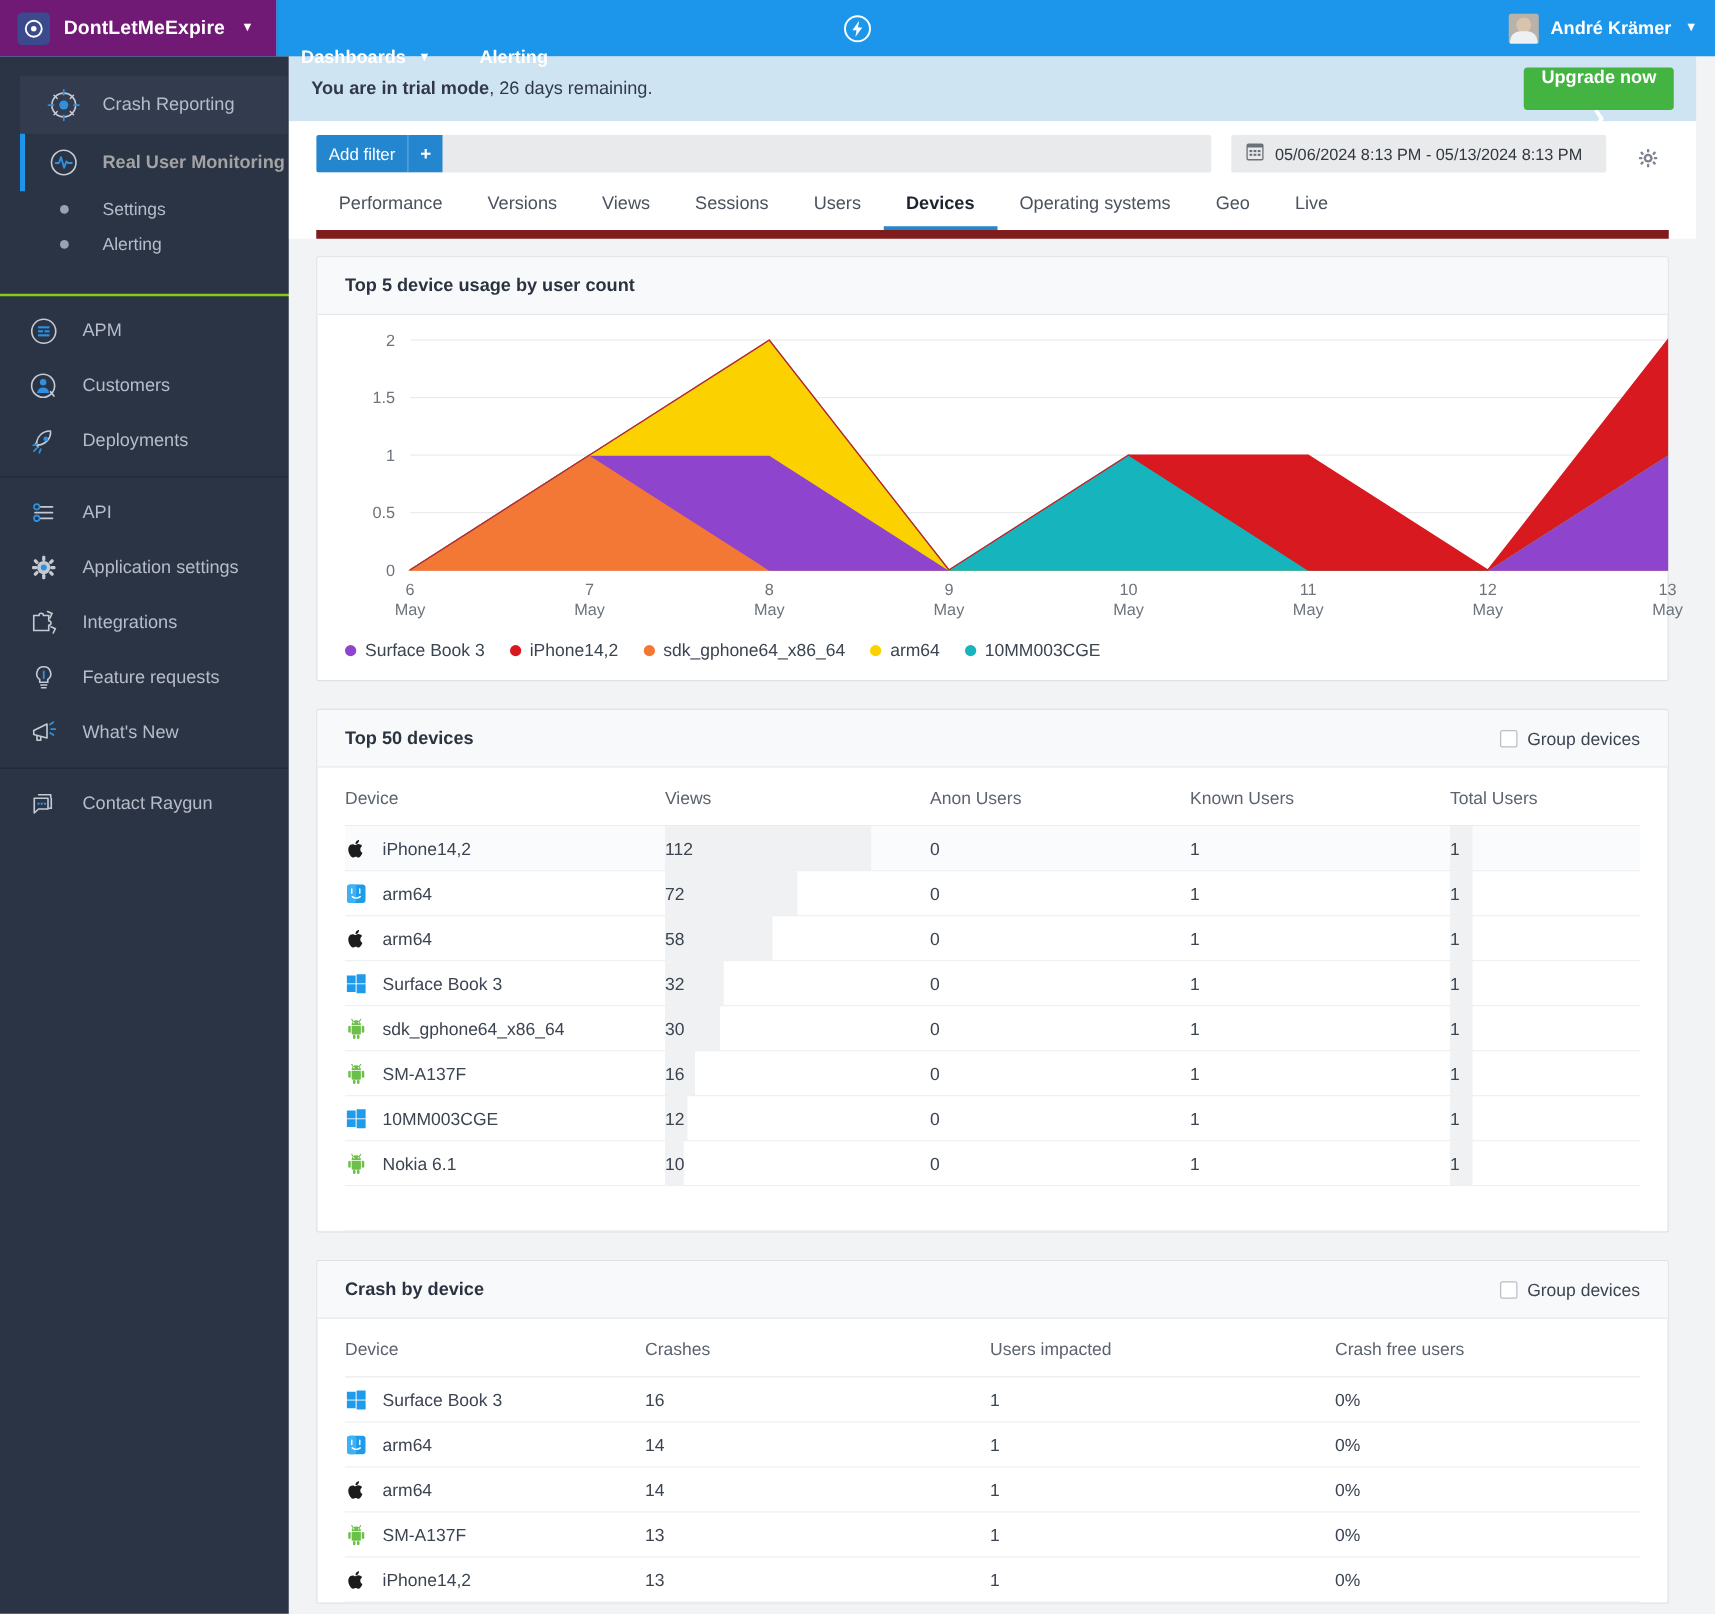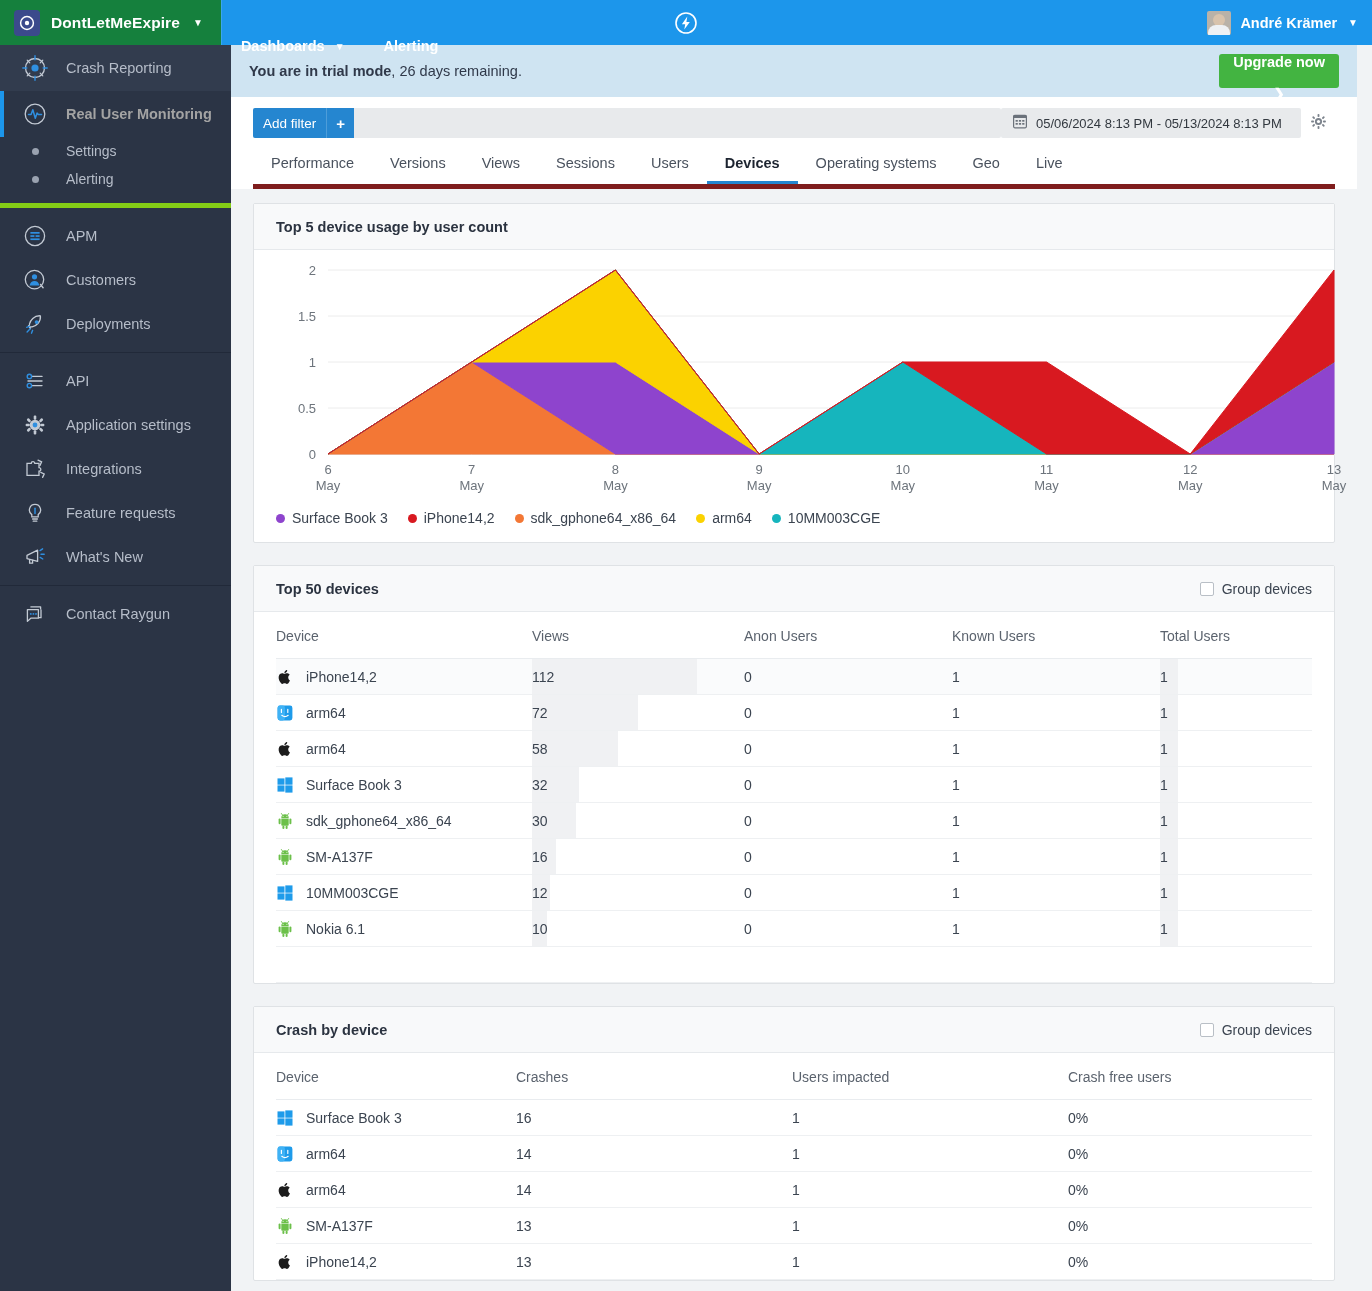"DontLetMeExpire" .nav-app { background: #15803d -> #701a75 }
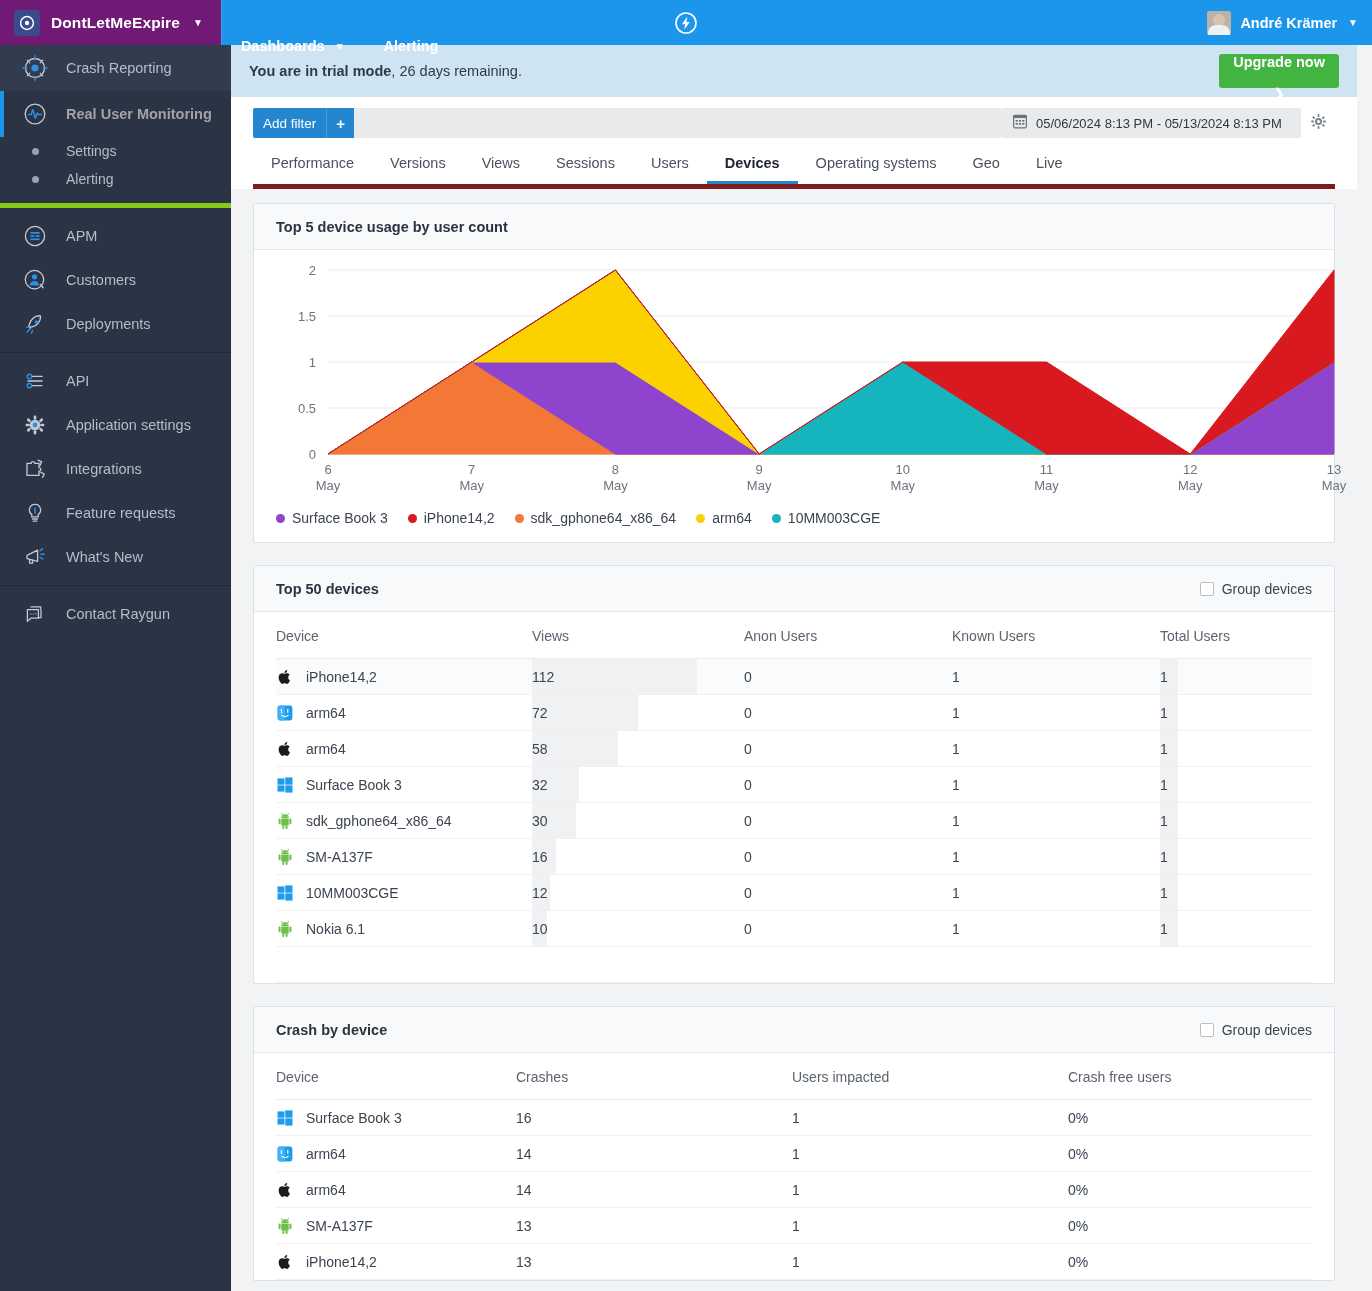"Crash Reporting" div.sb-section { border-bottom: 5px solid #84cc16 -> 2px solid #84cc16; padding: 0 -> 16px }
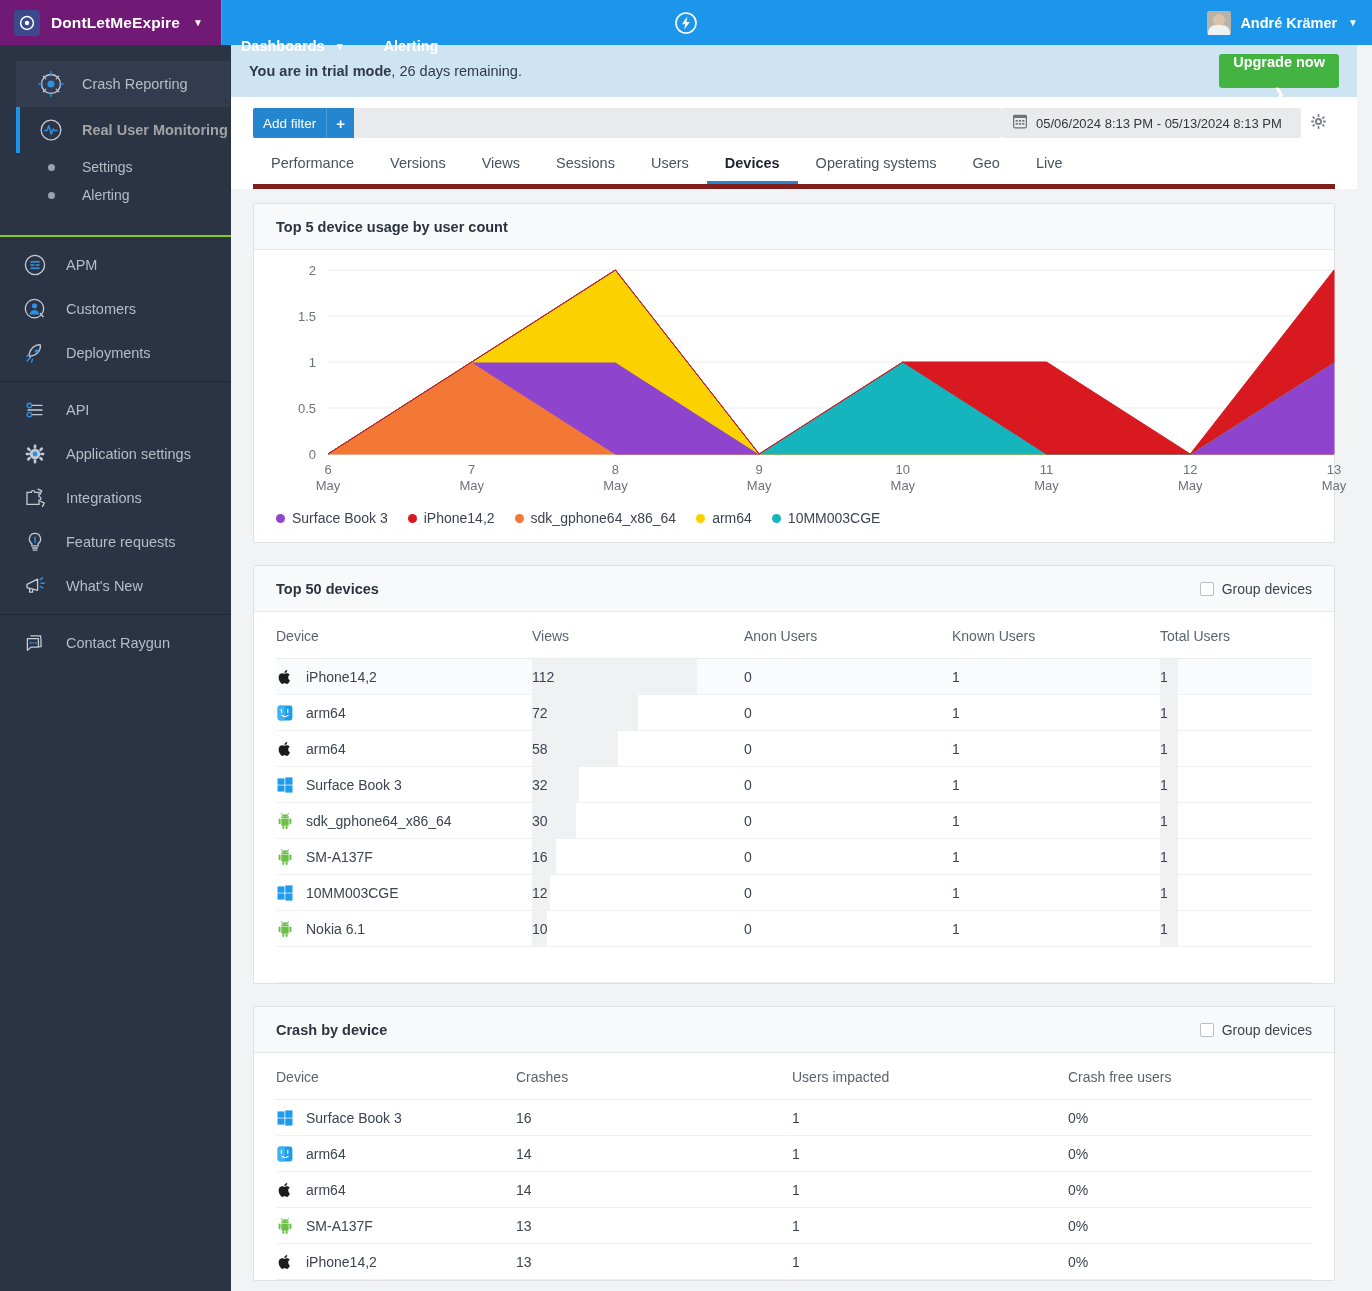"Add filter" .filter-row { align-items: center -> flex-end; gap: 0 -> 16px }
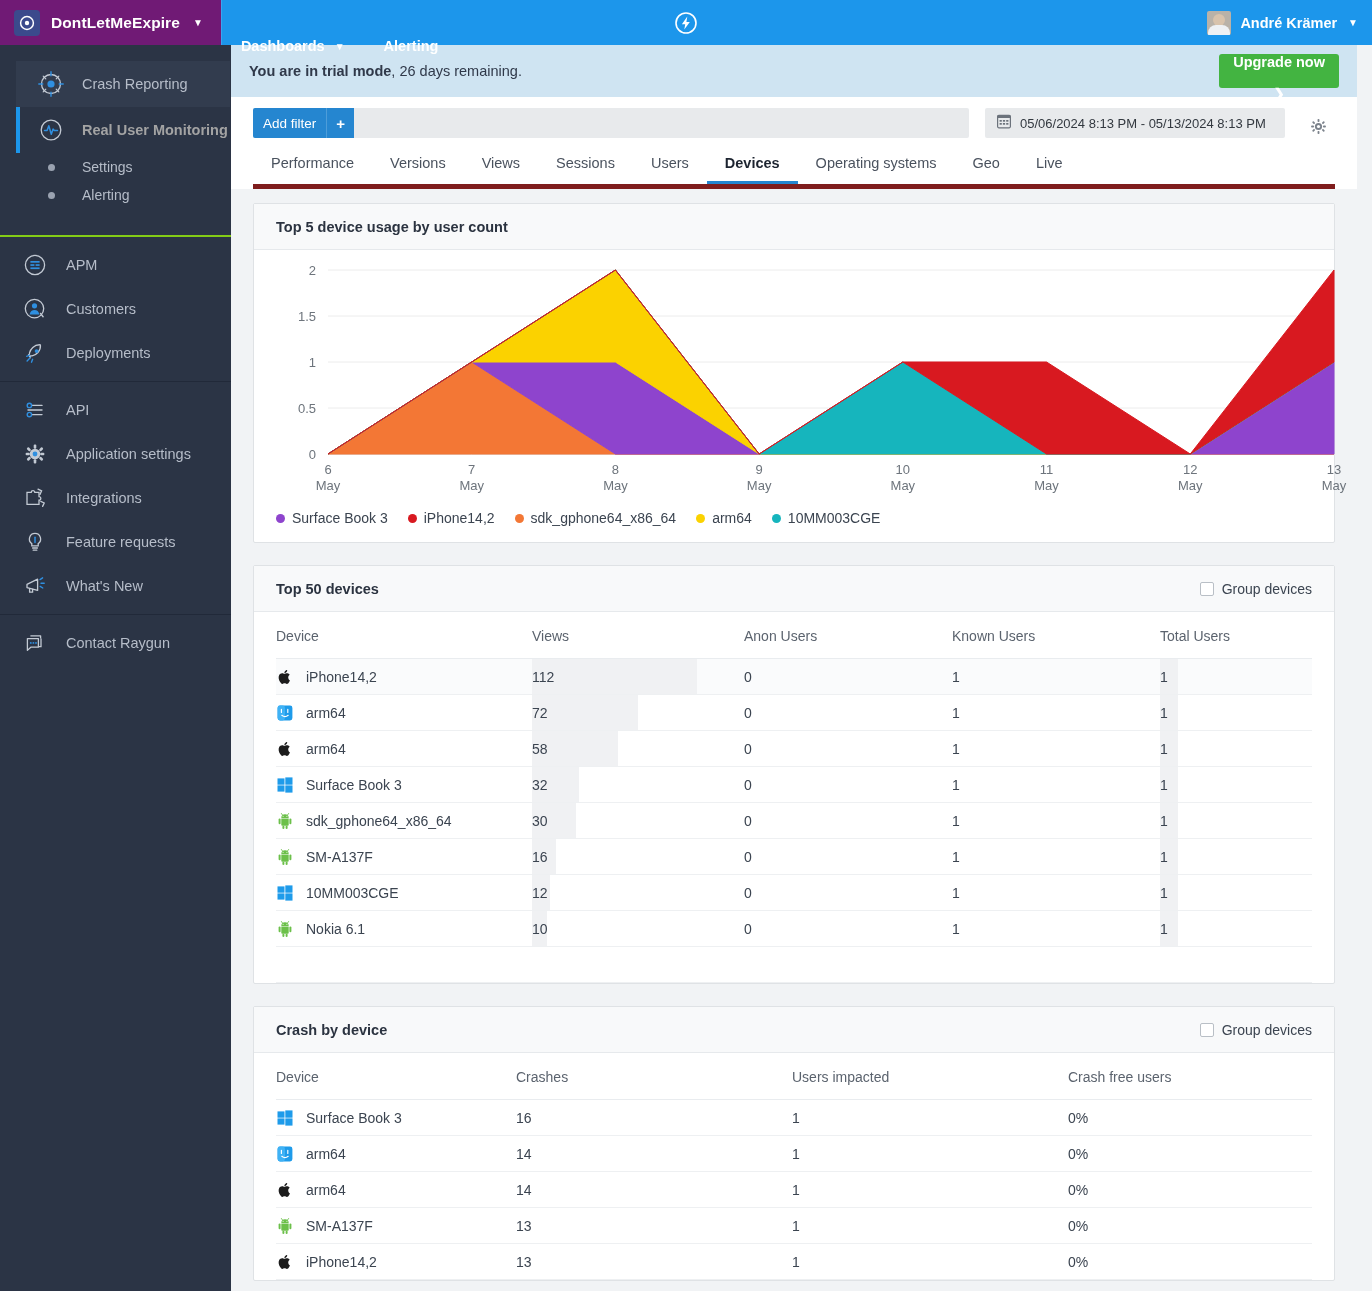"Performance" .tabs { border-bottom: 5px solid #7f1d1d -> 7px solid #7f1d1d }
